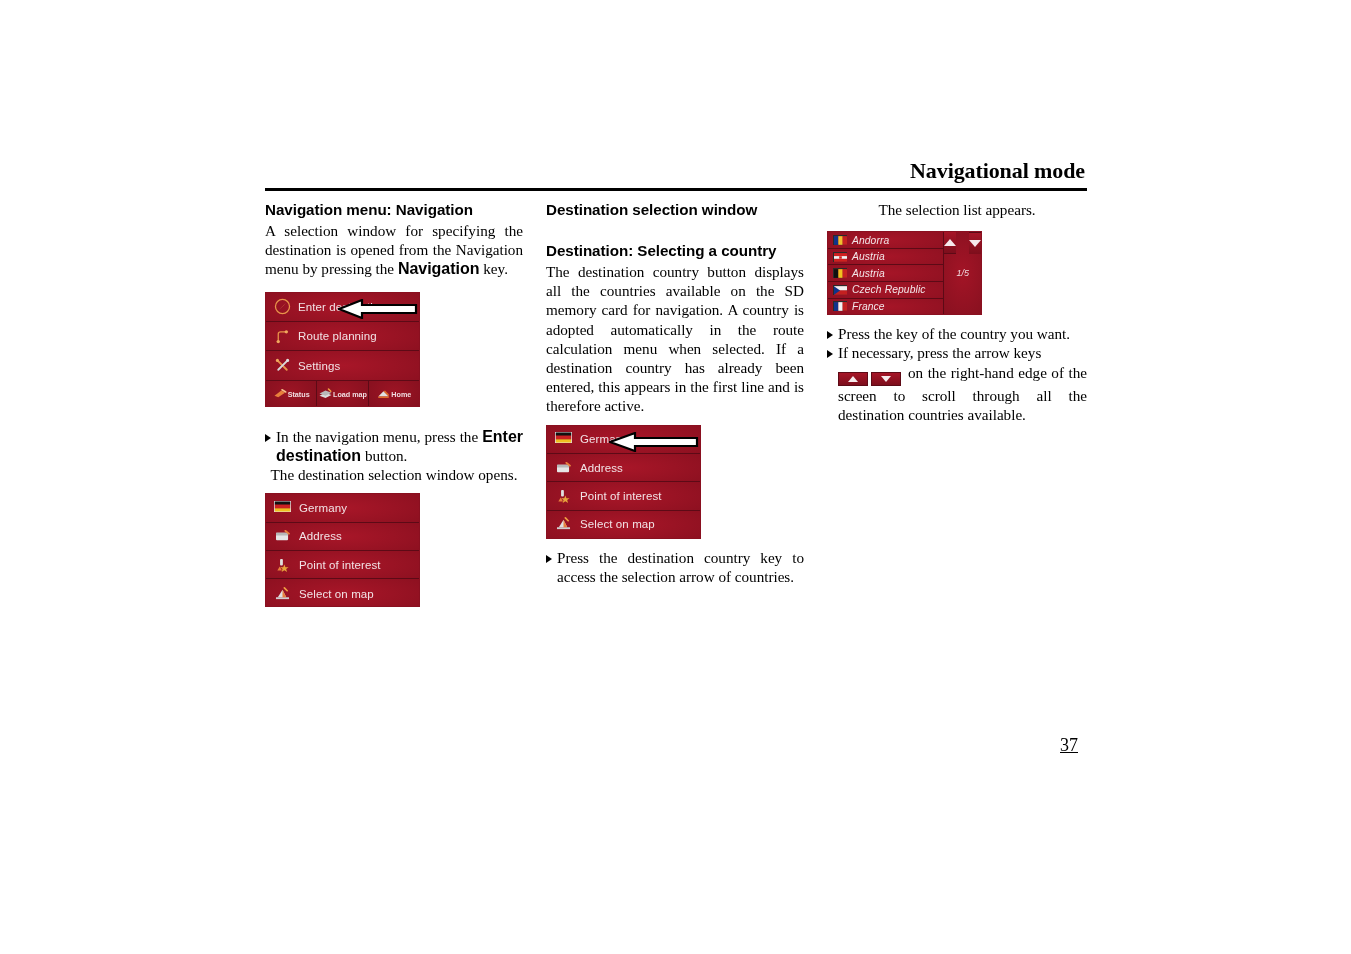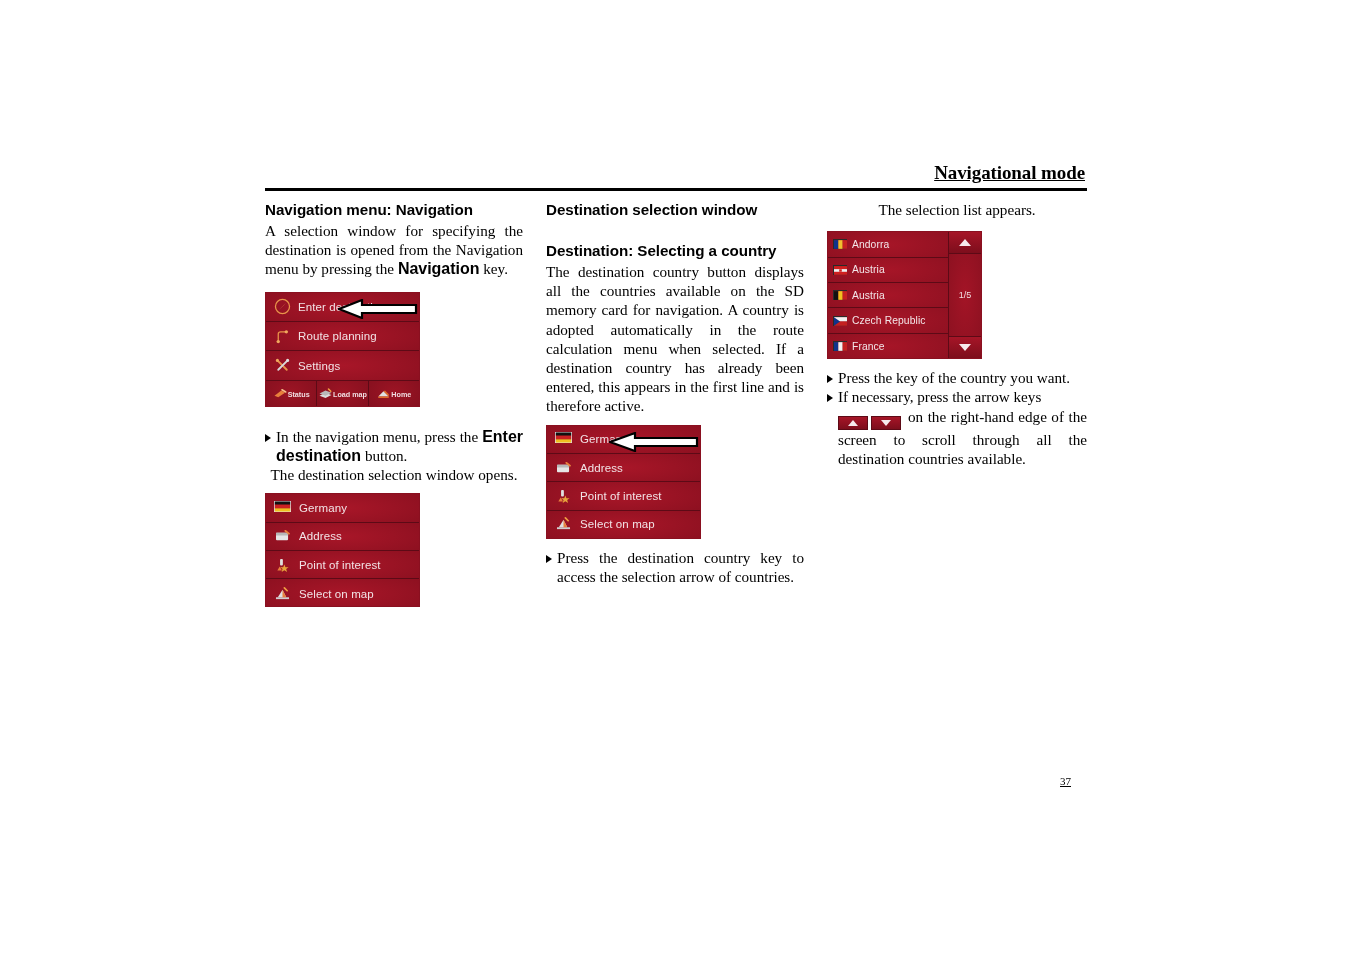"Navigational mode" #page-header .header-title { font-size: 19px -> 22px; text-decoration: underline -> none }
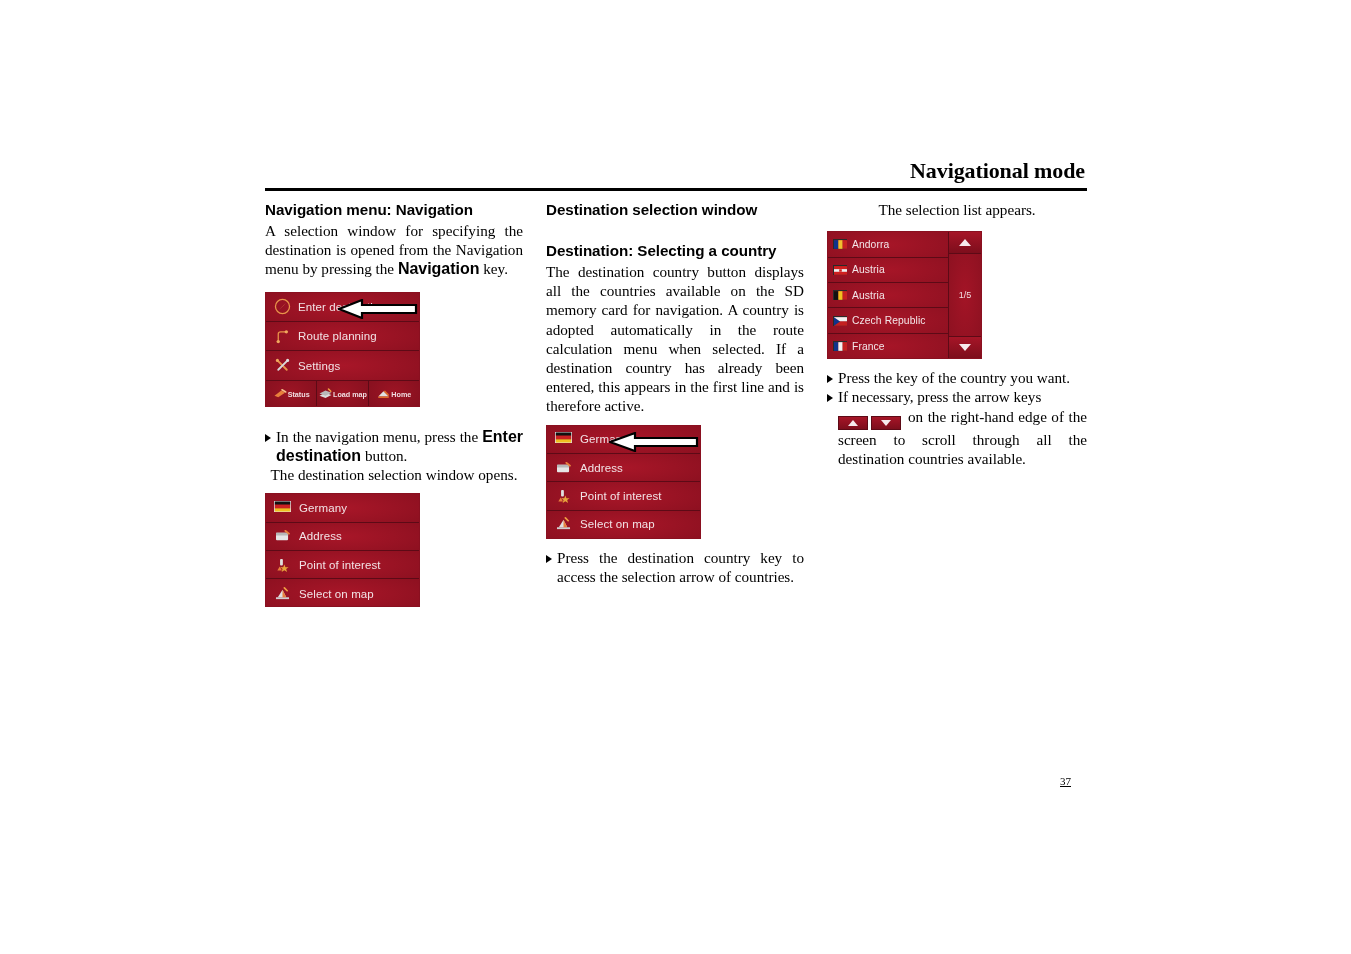"Andorra" #country-list-screenshot { font-style: none -> italic; height: 128px -> 84px }
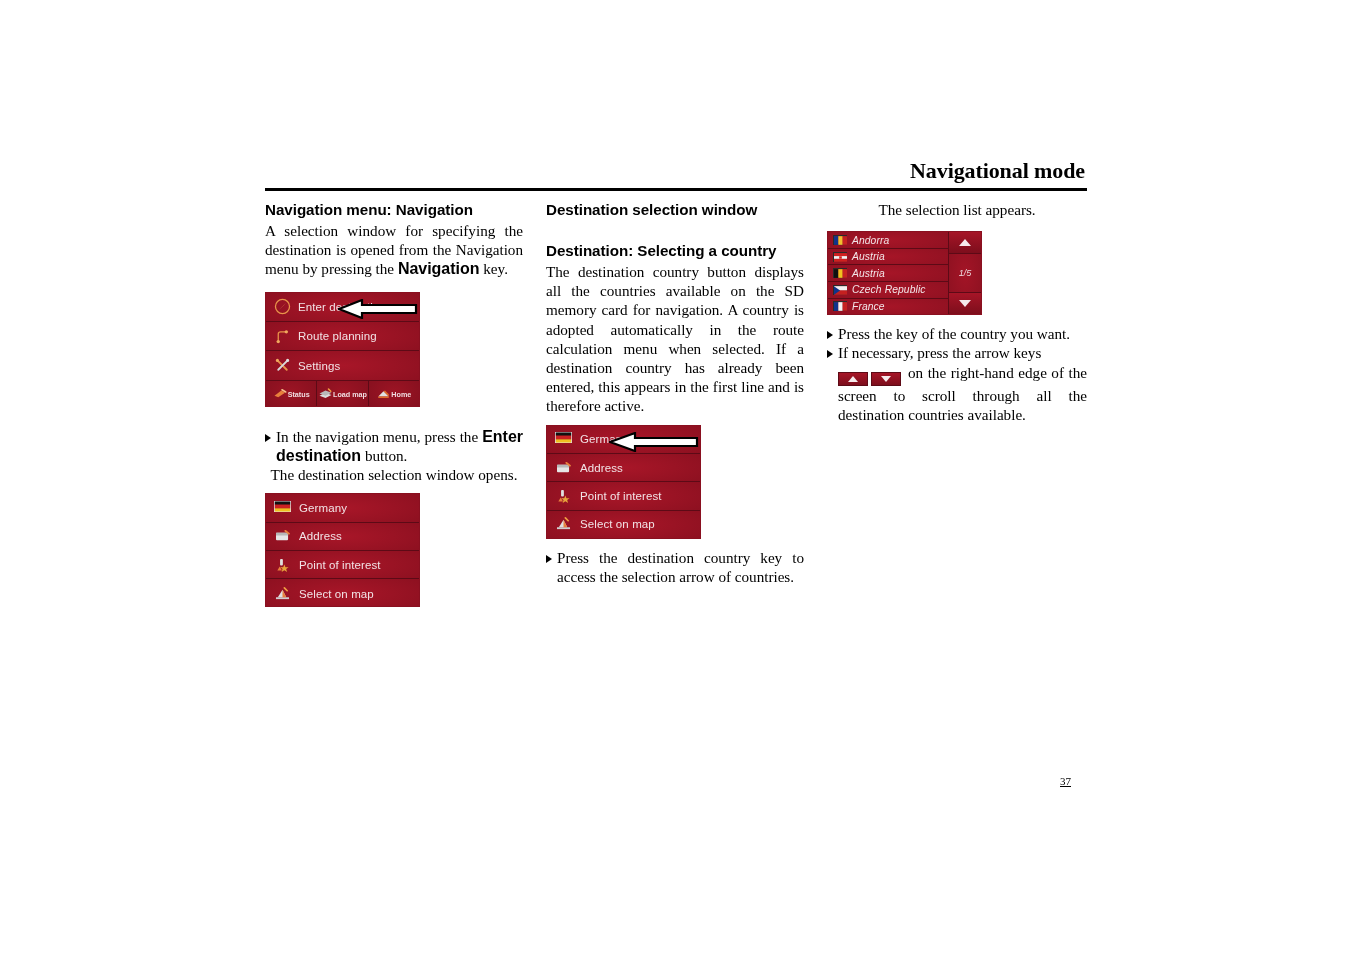"1/5" #country-list-screenshot .scrollcol { flex-direction: column -> row }
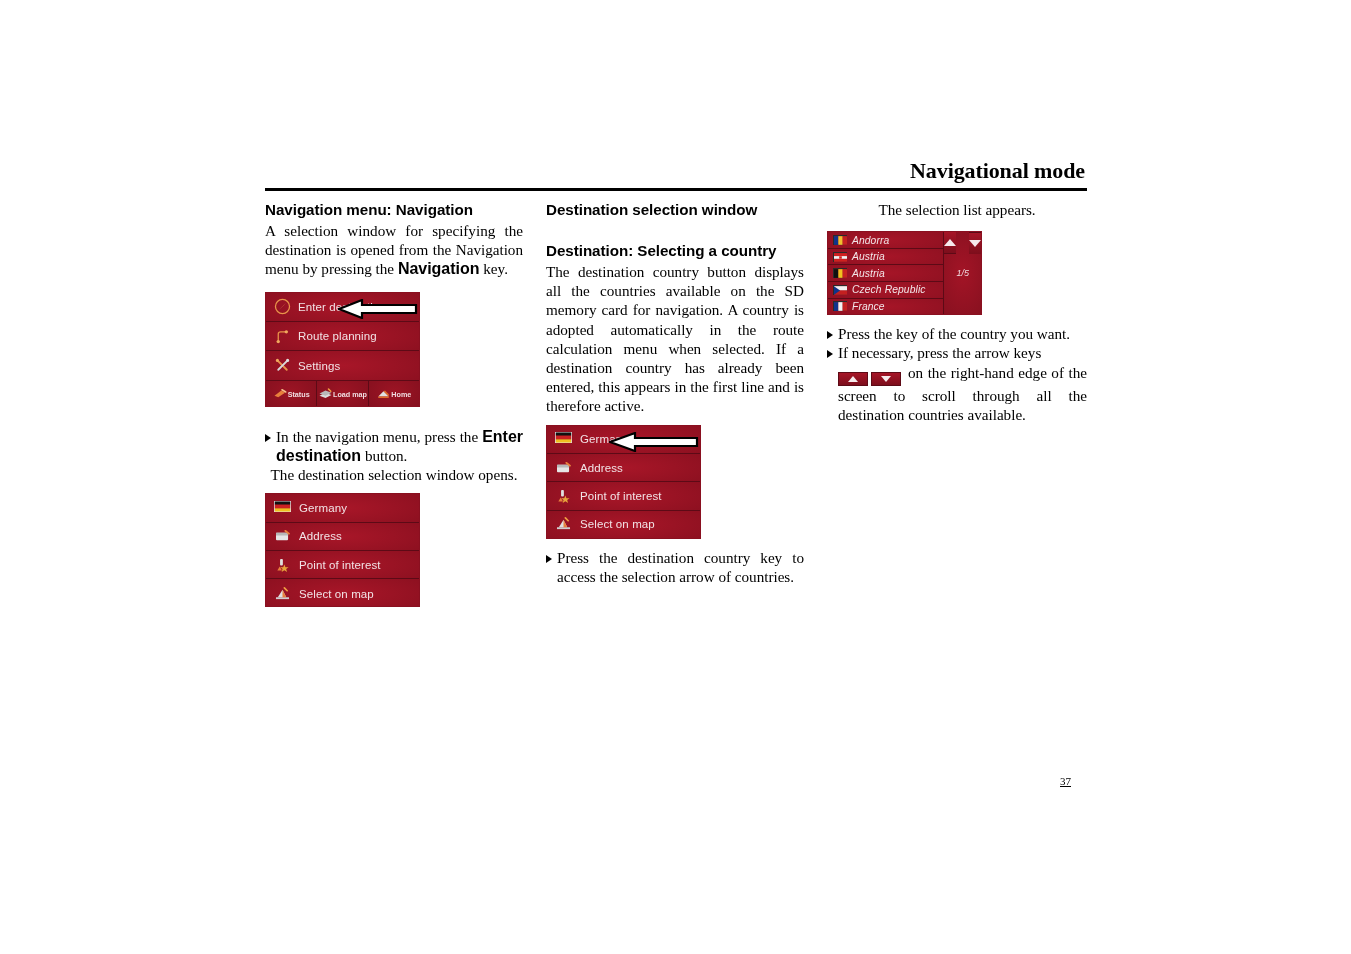"37" #page-number { font-size: 11px -> 18px; top: 775px -> 735px }
